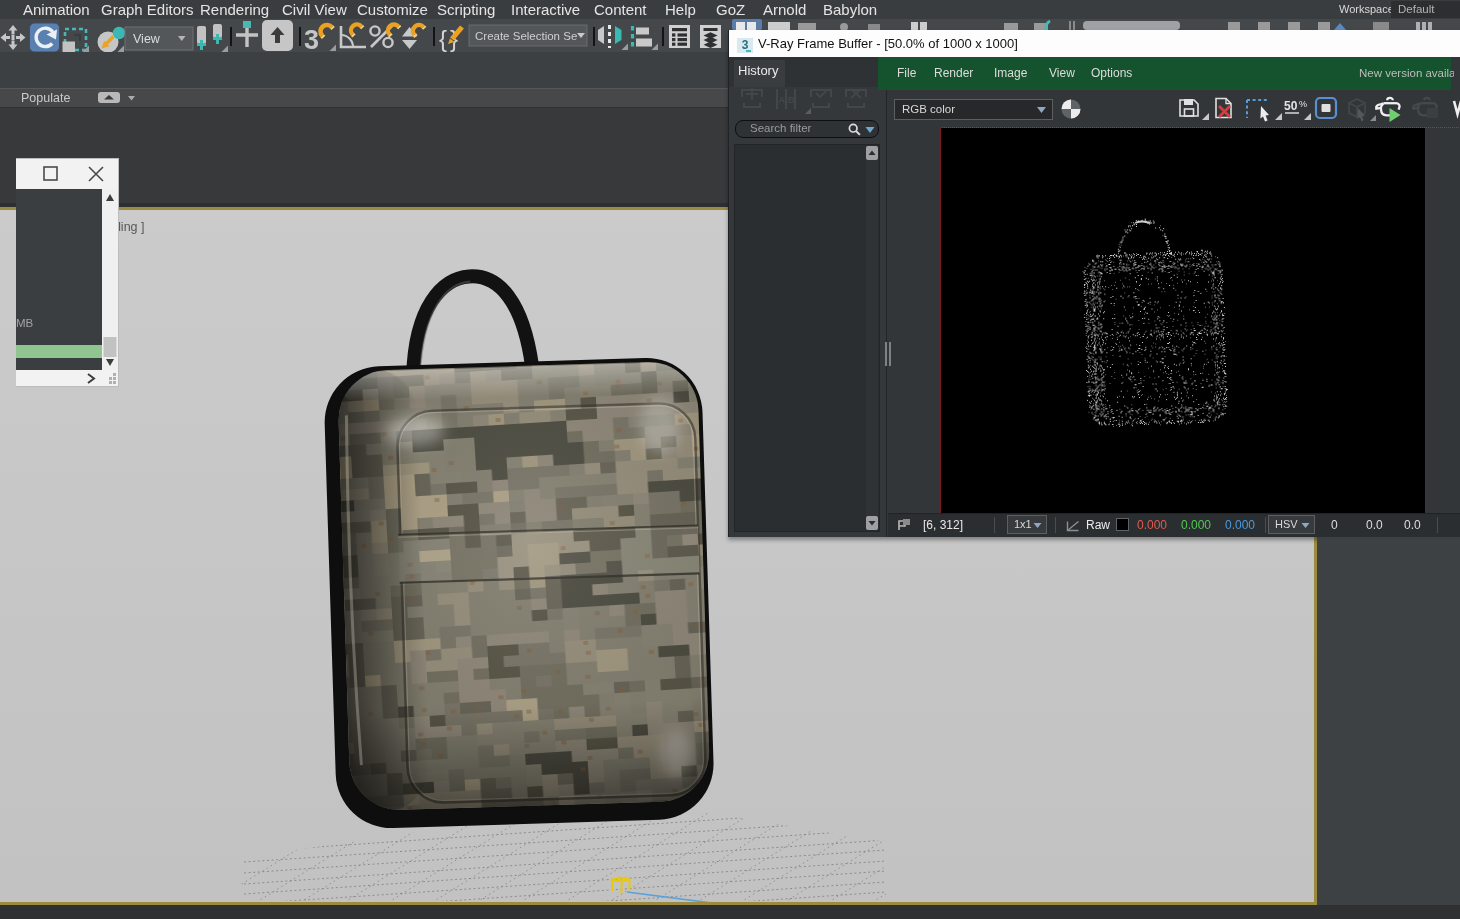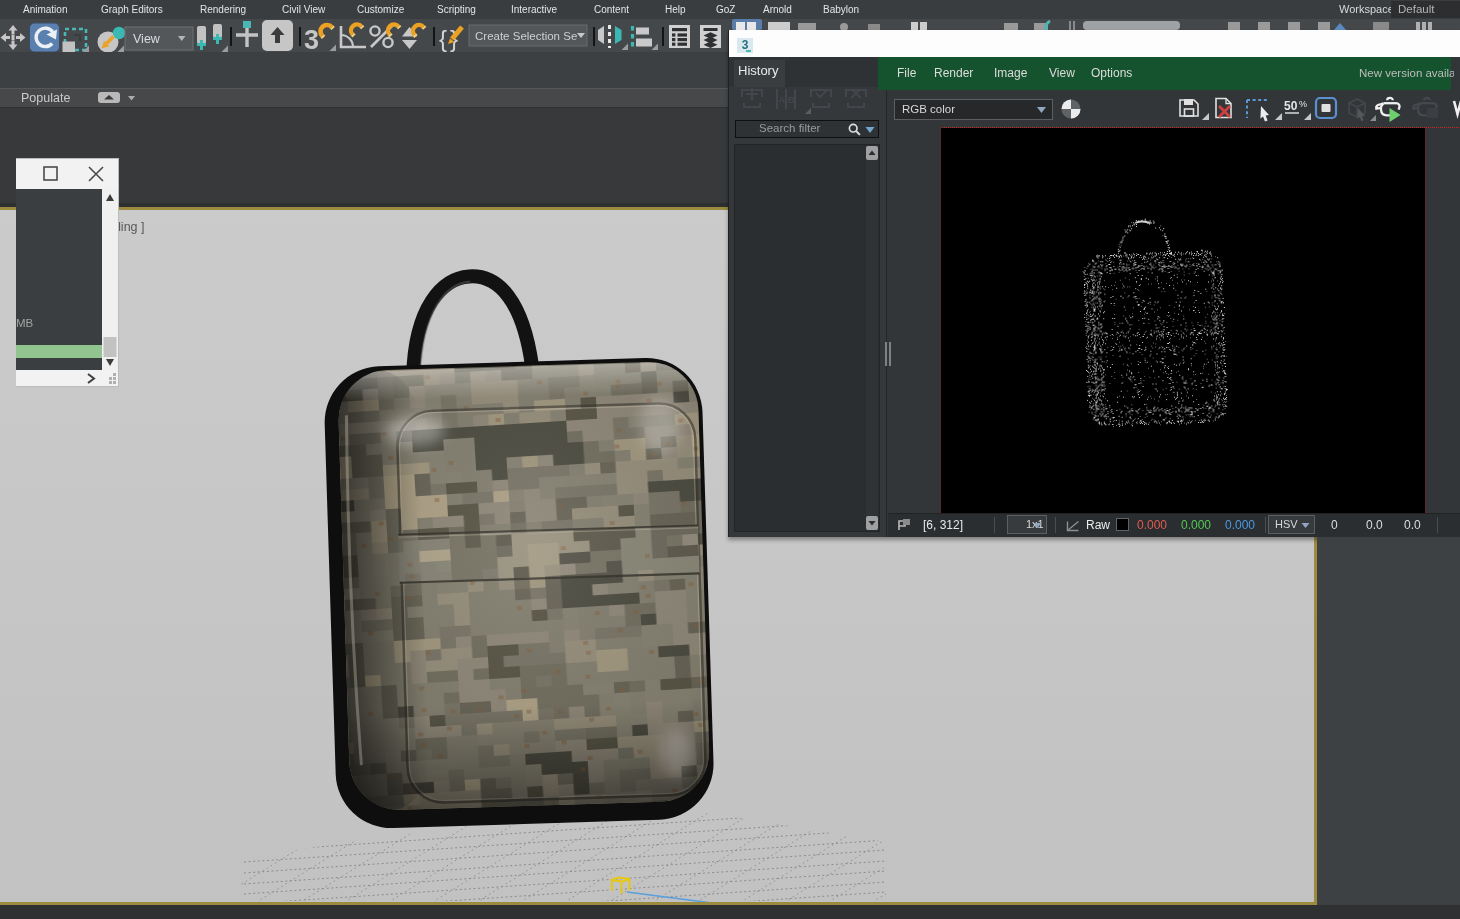"Animation" .mi { font-size: 10px -> 15px }
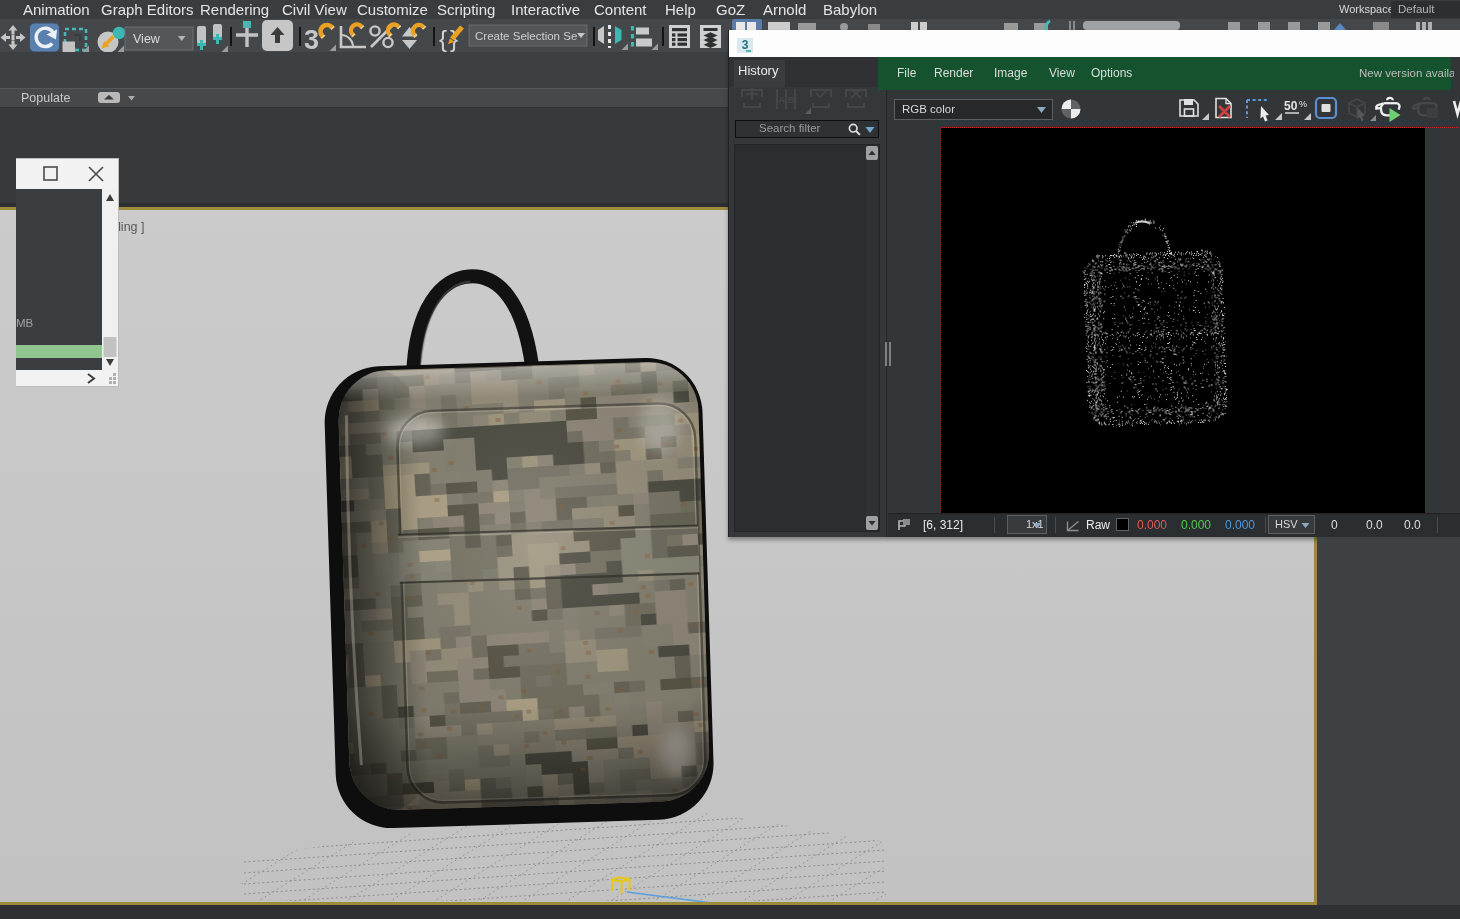"V-Ray Frame Buffer - [50.0%" div.abs { html: none -> <div>V-Ray Frame Buffer - [50.0% of 1000 x 1000]</div> }
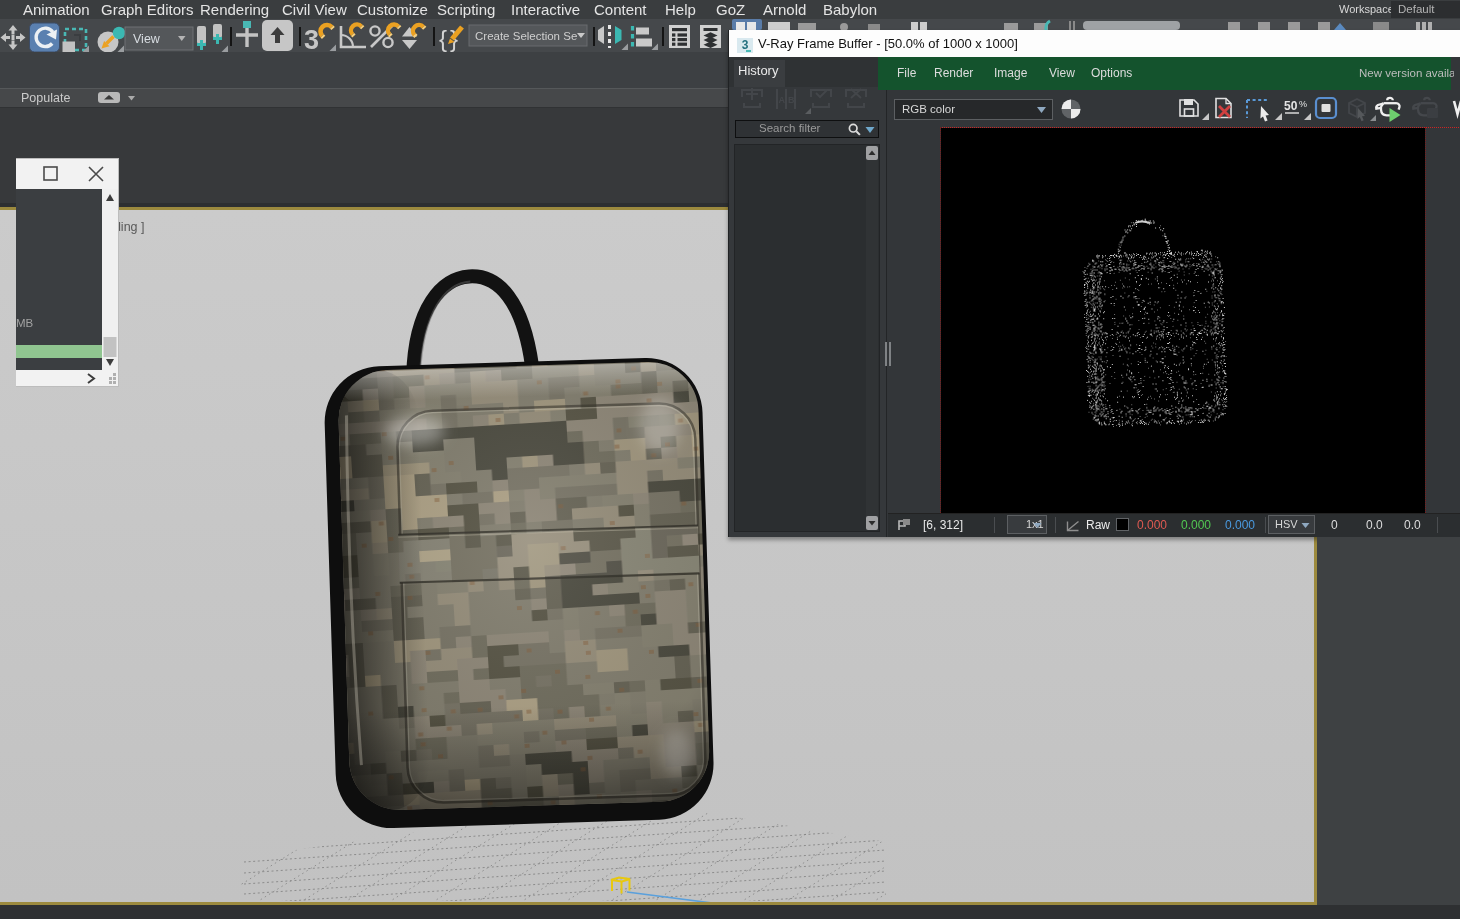"Search filter" div.abs { border-radius: 0 -> 8px; padding-left: 23px -> 14px }
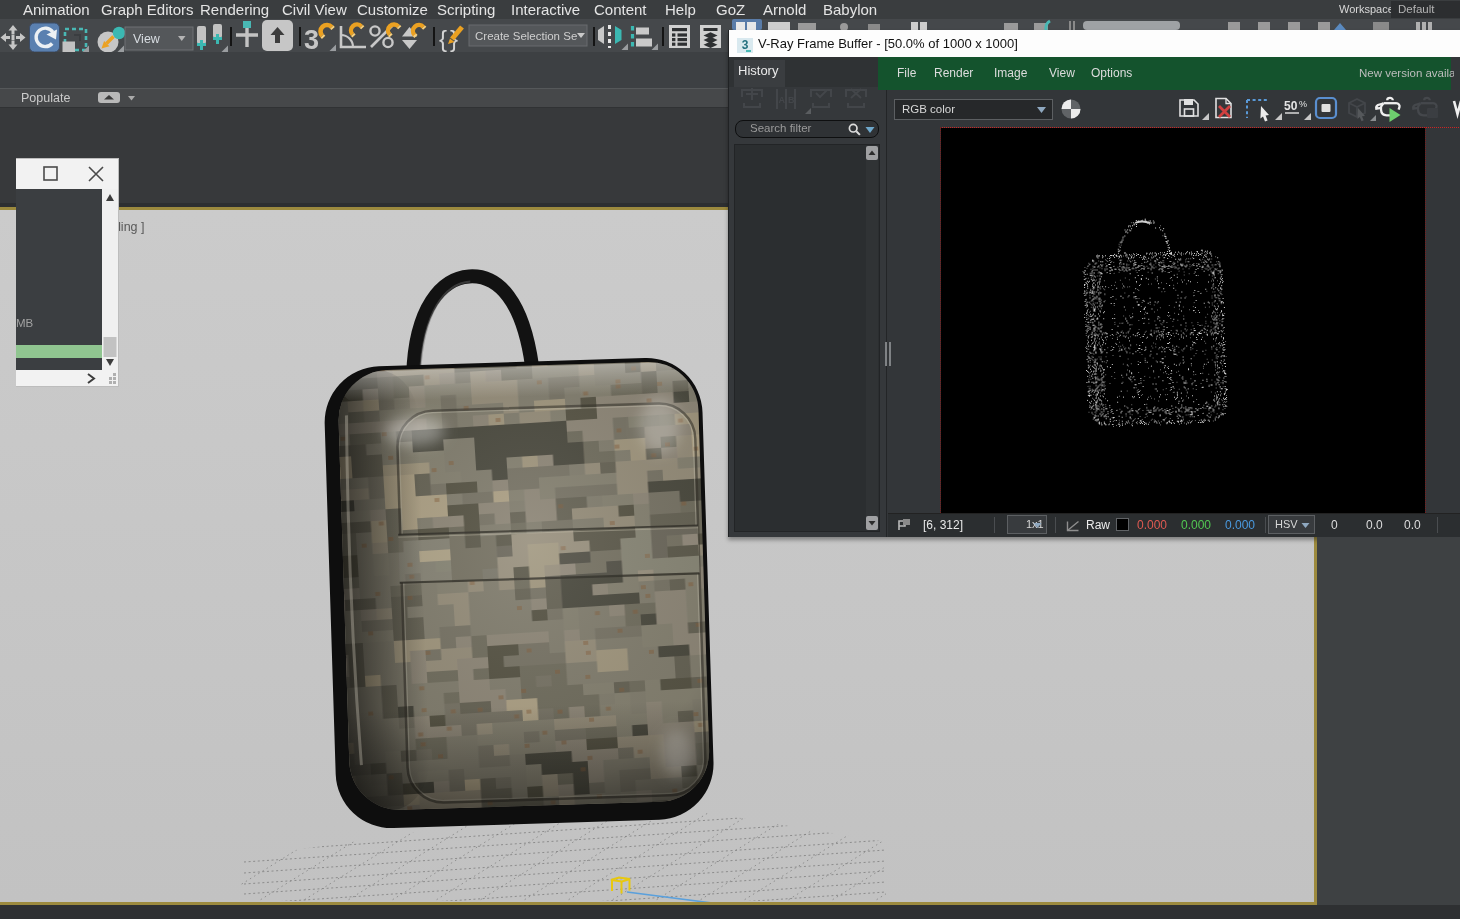"1x1" div.abs { padding-left: 18px -> 6px }
